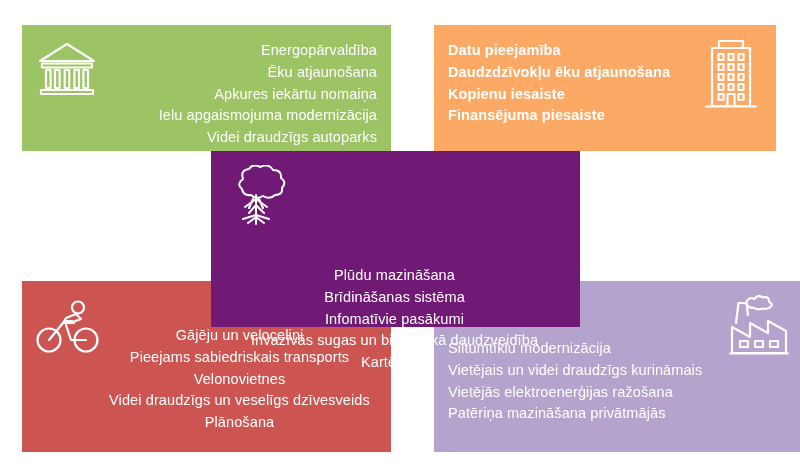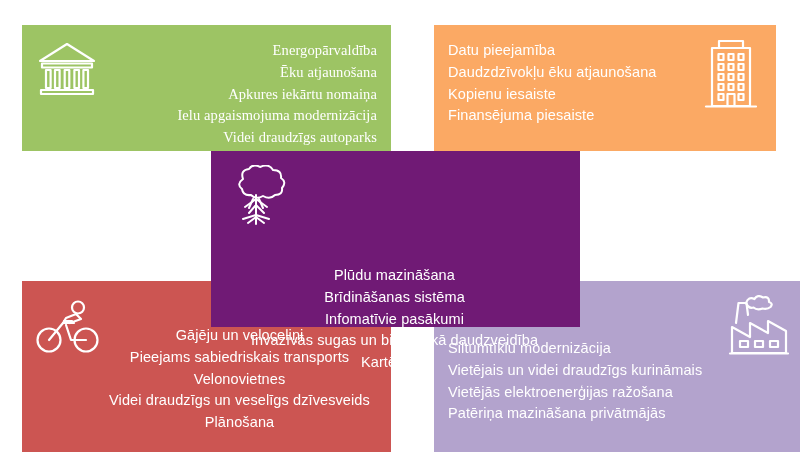"Energopārvaldība" #panel-energy { font-family: Liberation Serif, serif -> none }
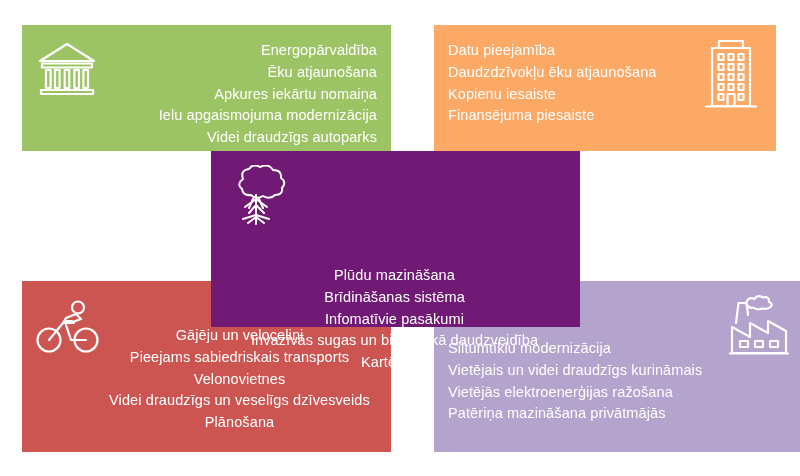"Datu pieejamība" #panel-data { font-weight: none -> bold }
